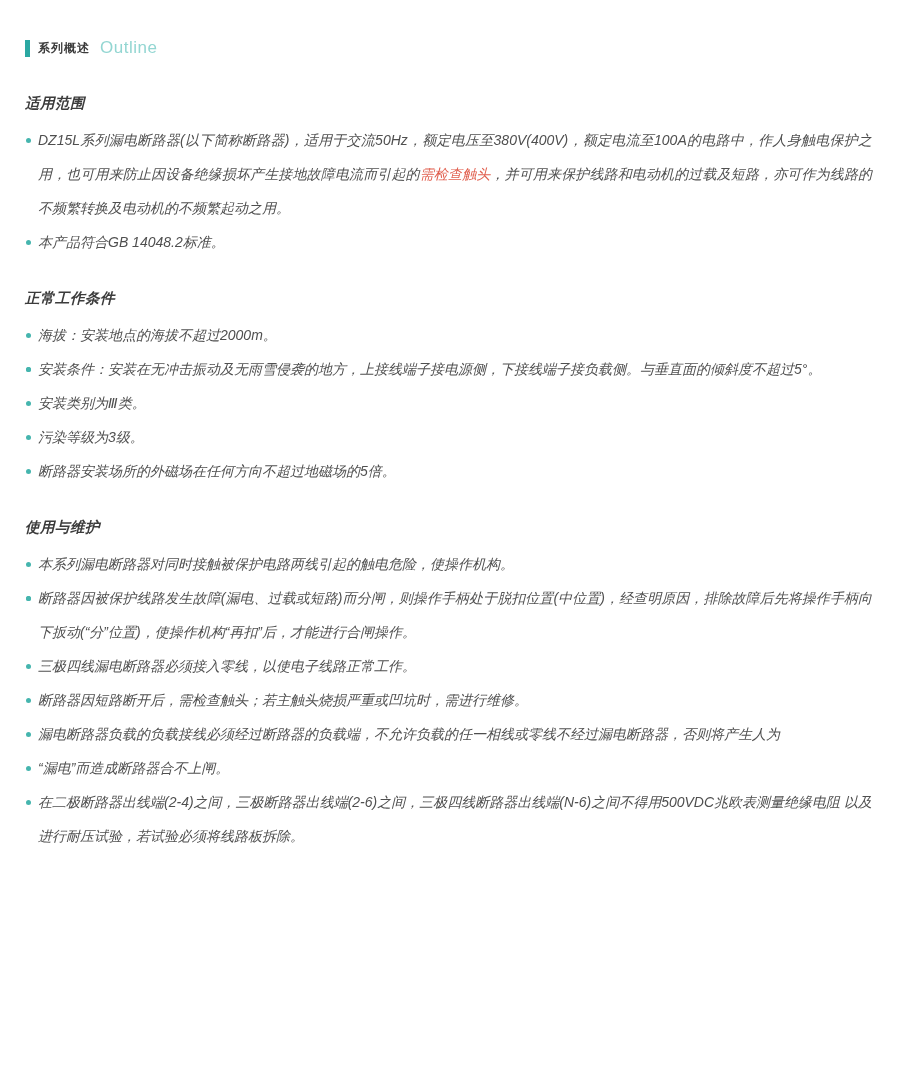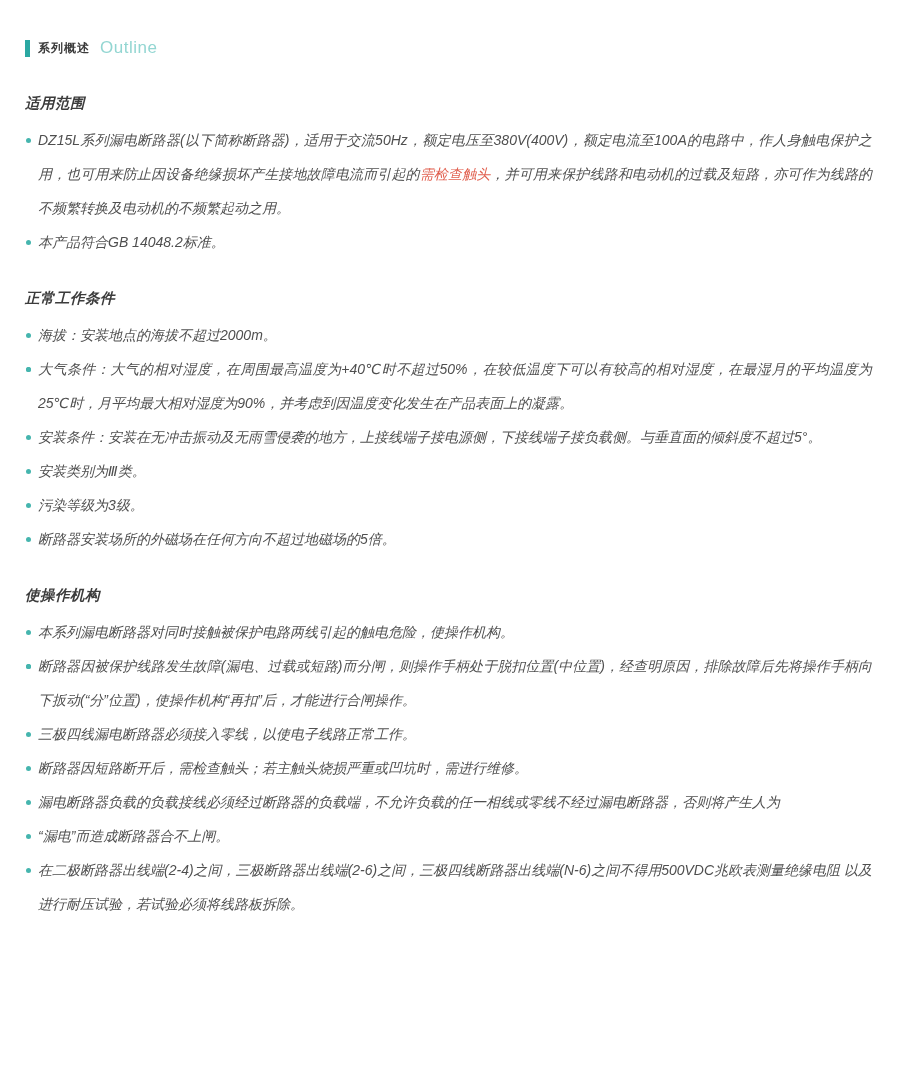"大气条件：大气的相对湿度，在周围最高温度为+40℃时不超过50%，在较低温度下可" div.item { html: <div><span></span><span><span>大气条件：大气的相对湿度，在周围最高温度为+40℃时不超过50%，在较低温度下可以有较高的相对湿度，在最湿月的平均温度为25℃时，月平均最大相对湿度为90%，并考虑到因温度变化发生在产品表面上的凝露。</span></span></div> -> none }
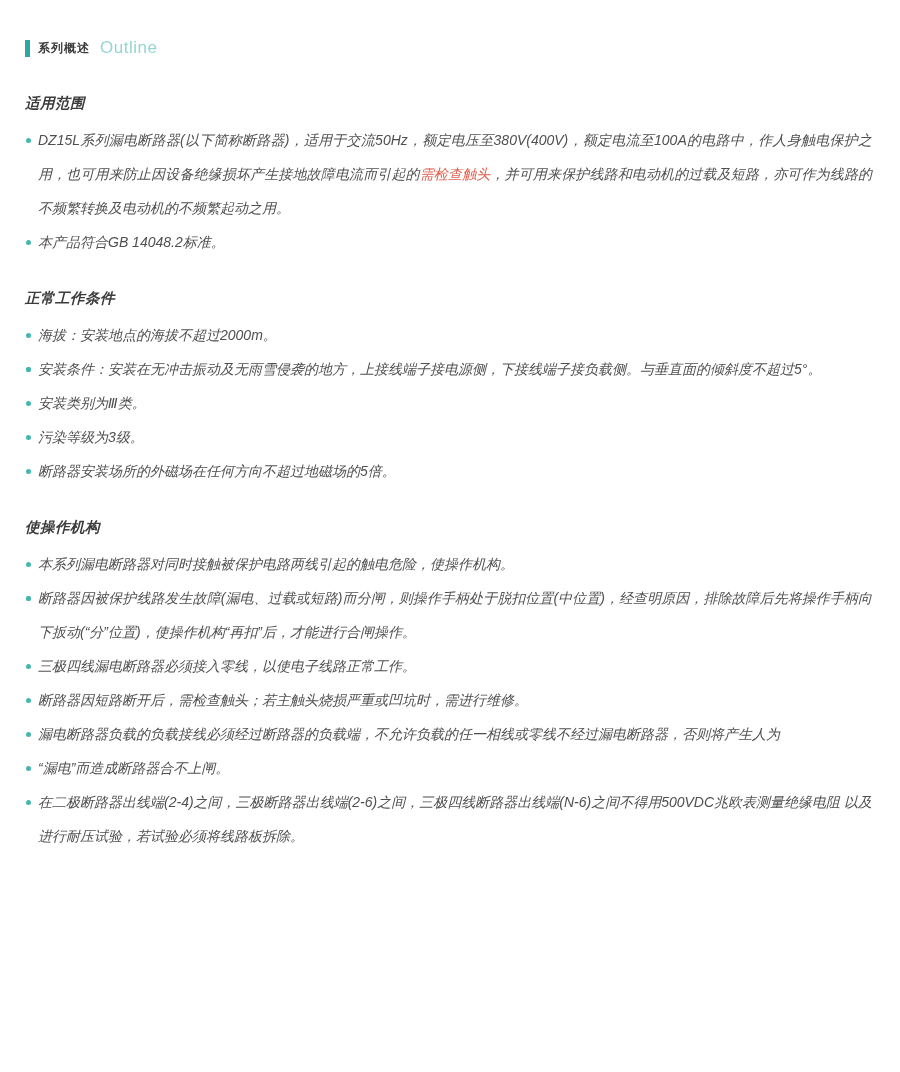"使操作机构" h2.section-heading { text: 操作机构 -> 用与维护 }
